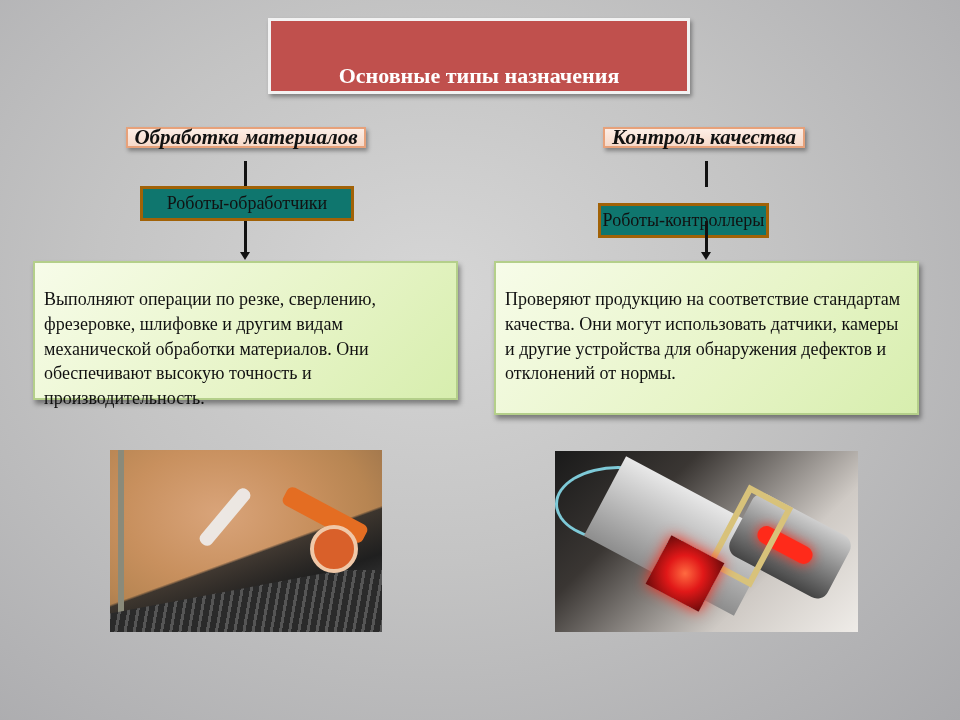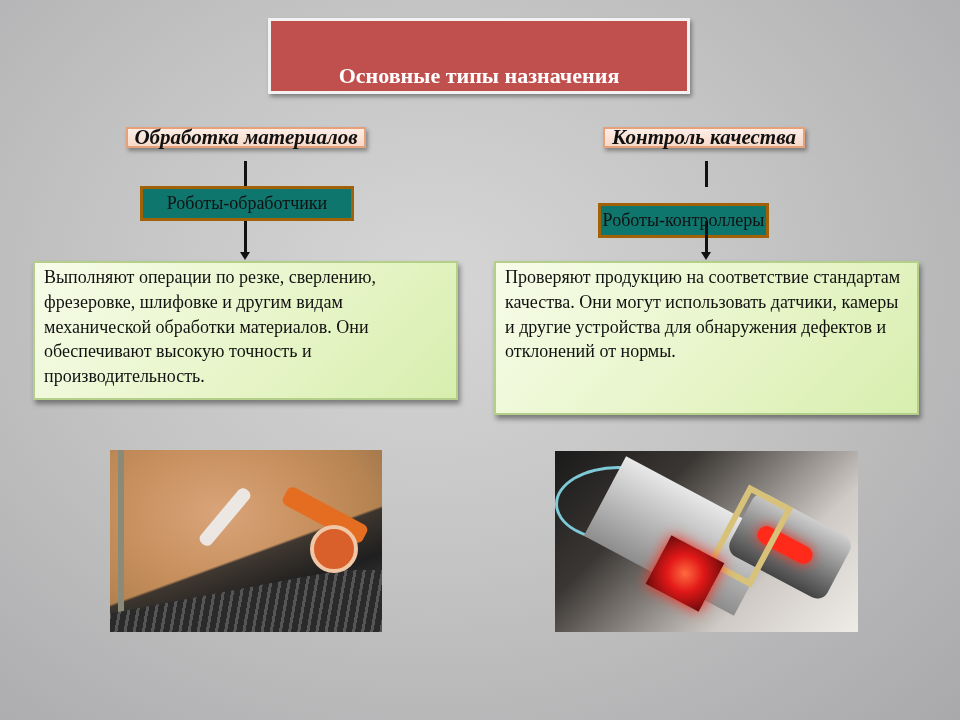"Выполняют операции по резке, сверлению," .desc-box { padding: 2px 10px 8px 9px -> 24px 10px 8px 9px }
